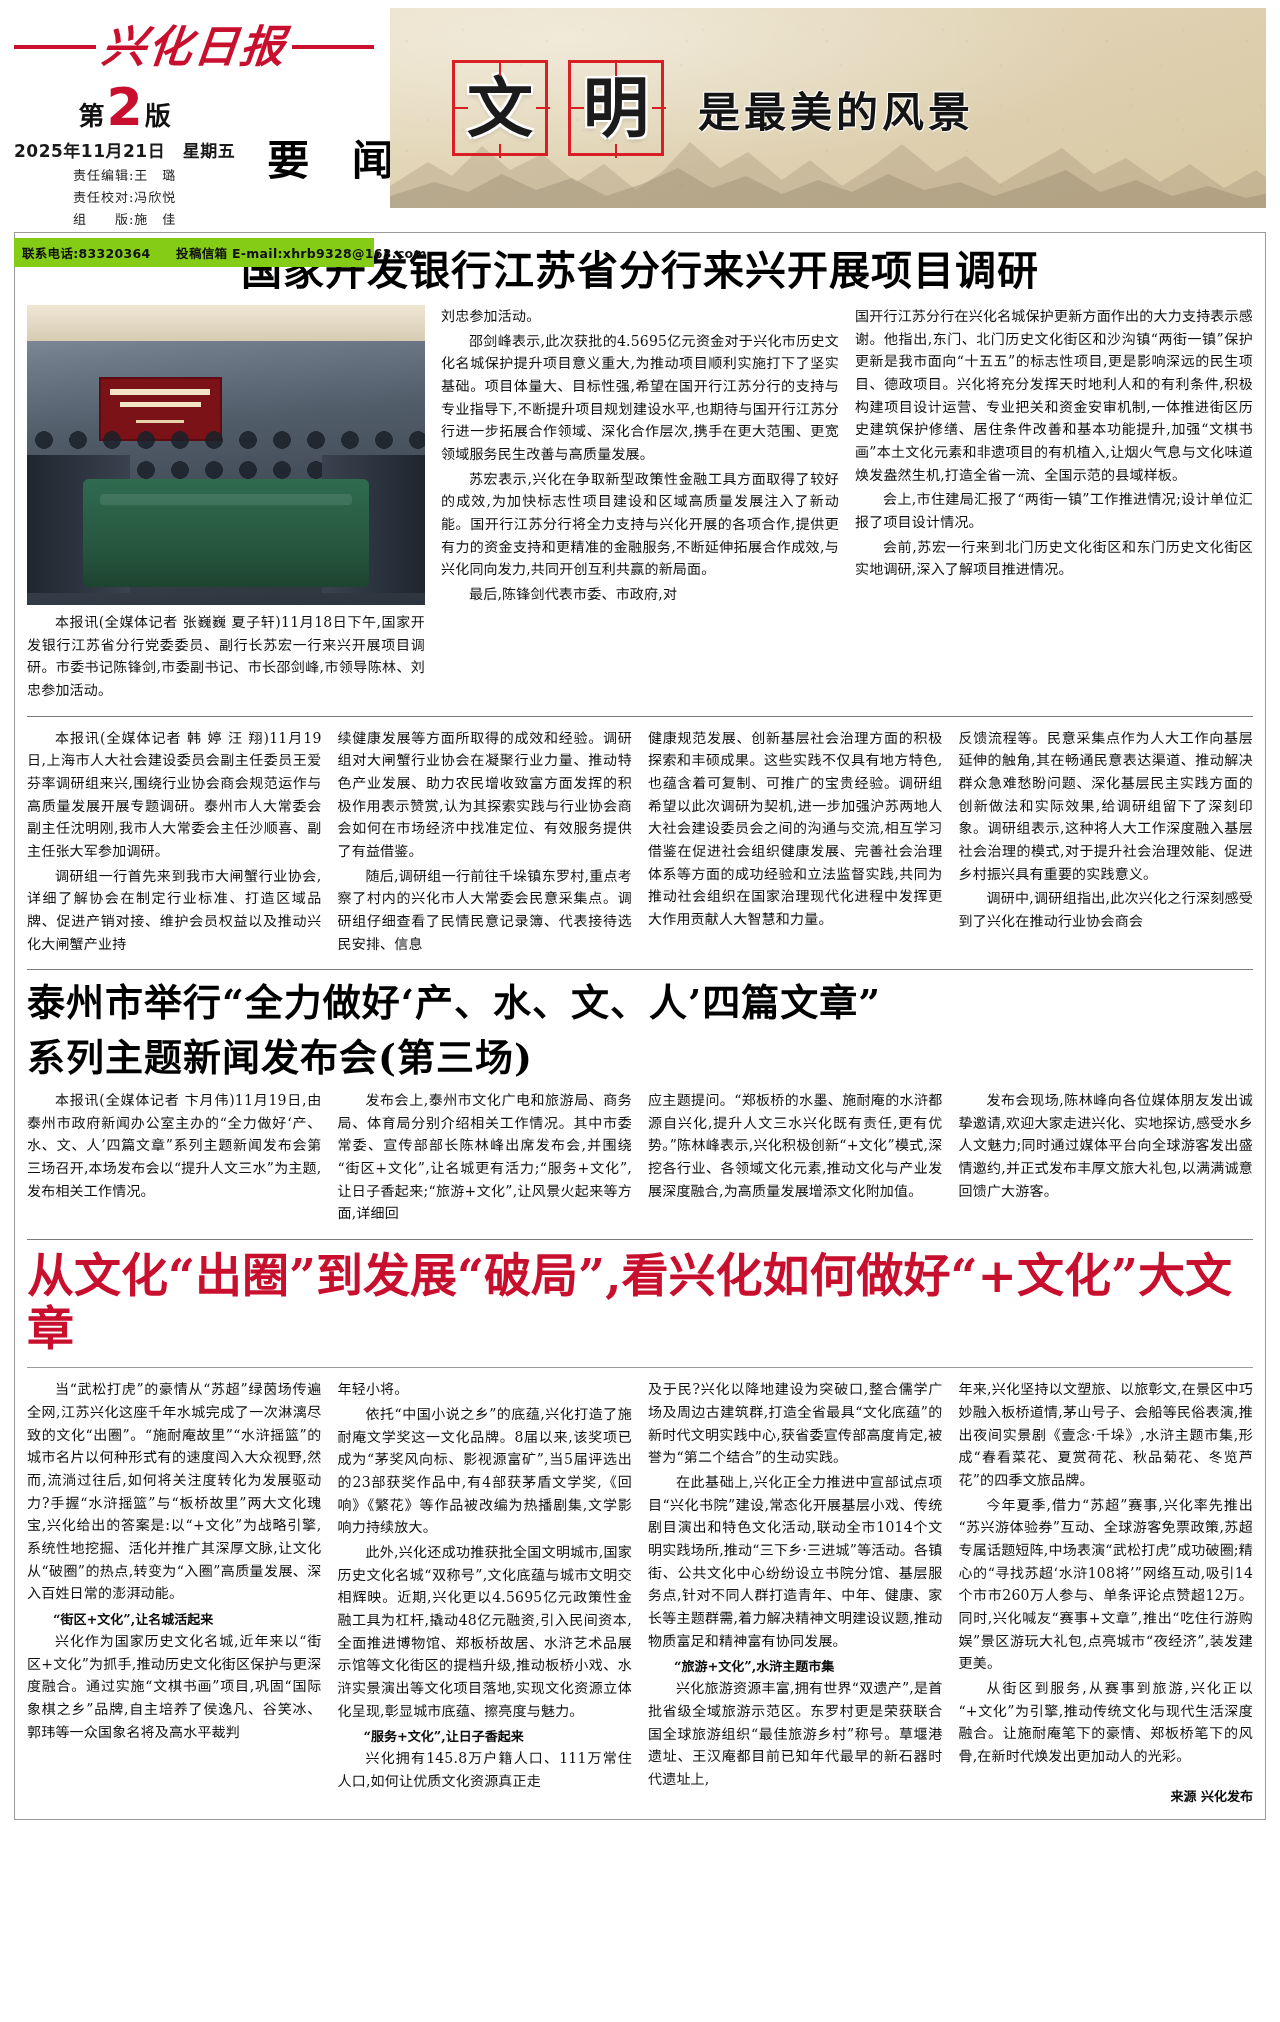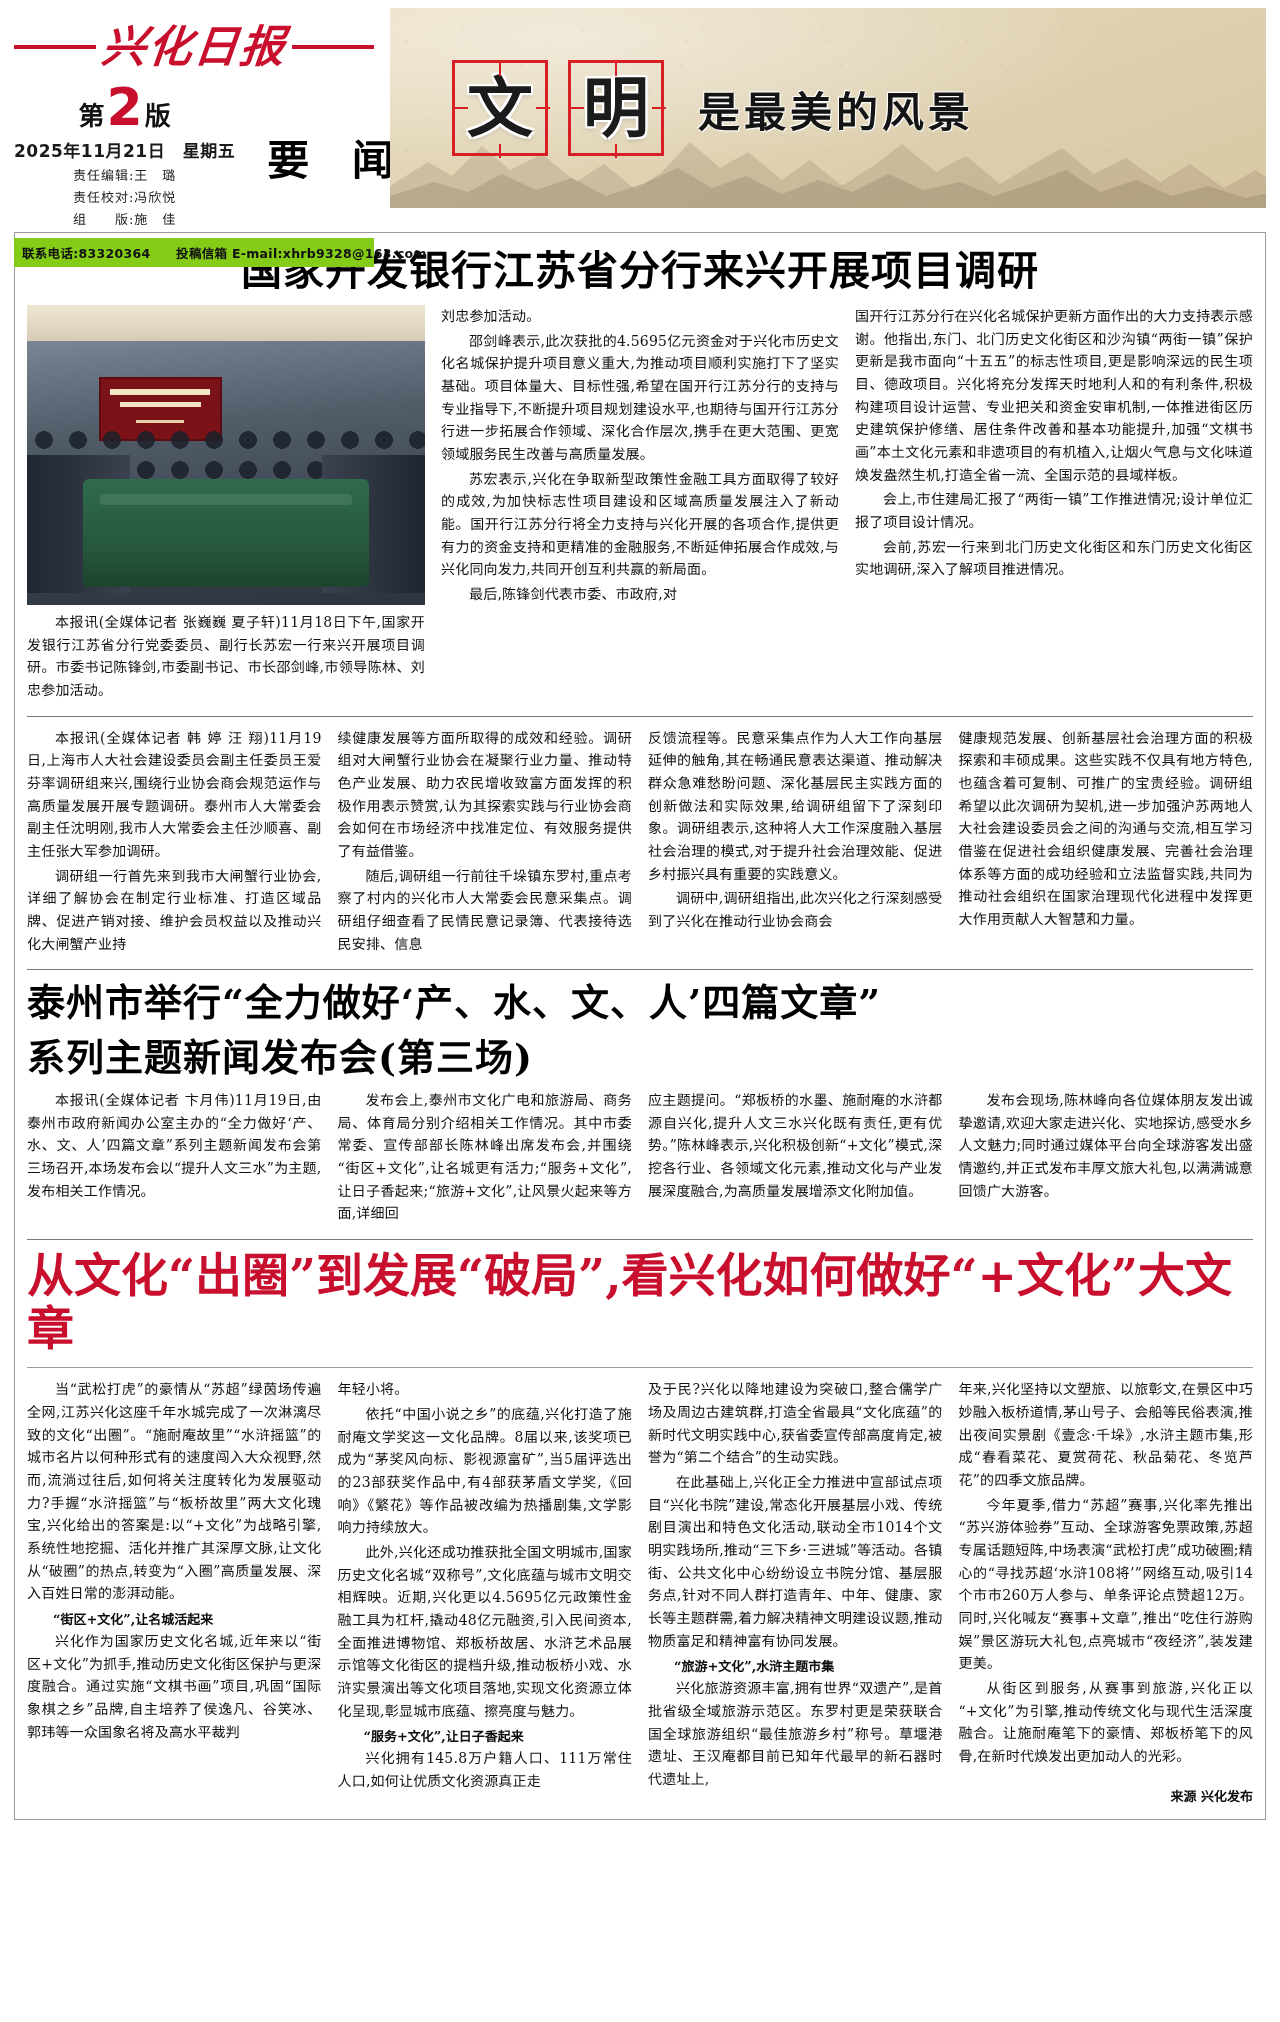"反馈流程等。民意采集点作为人大工作向基层延伸的触角,其在畅通民意表达渠道、推动解" div.col { order: before "健康规范发展、创新基层社会治理方面的积极探索和丰硕成果。这些实践不仅具有地方特色" -> after "健康规范发展、创新基层社会治理方面的积极探索和丰硕成果。这些实践不仅具有地方特色" }
